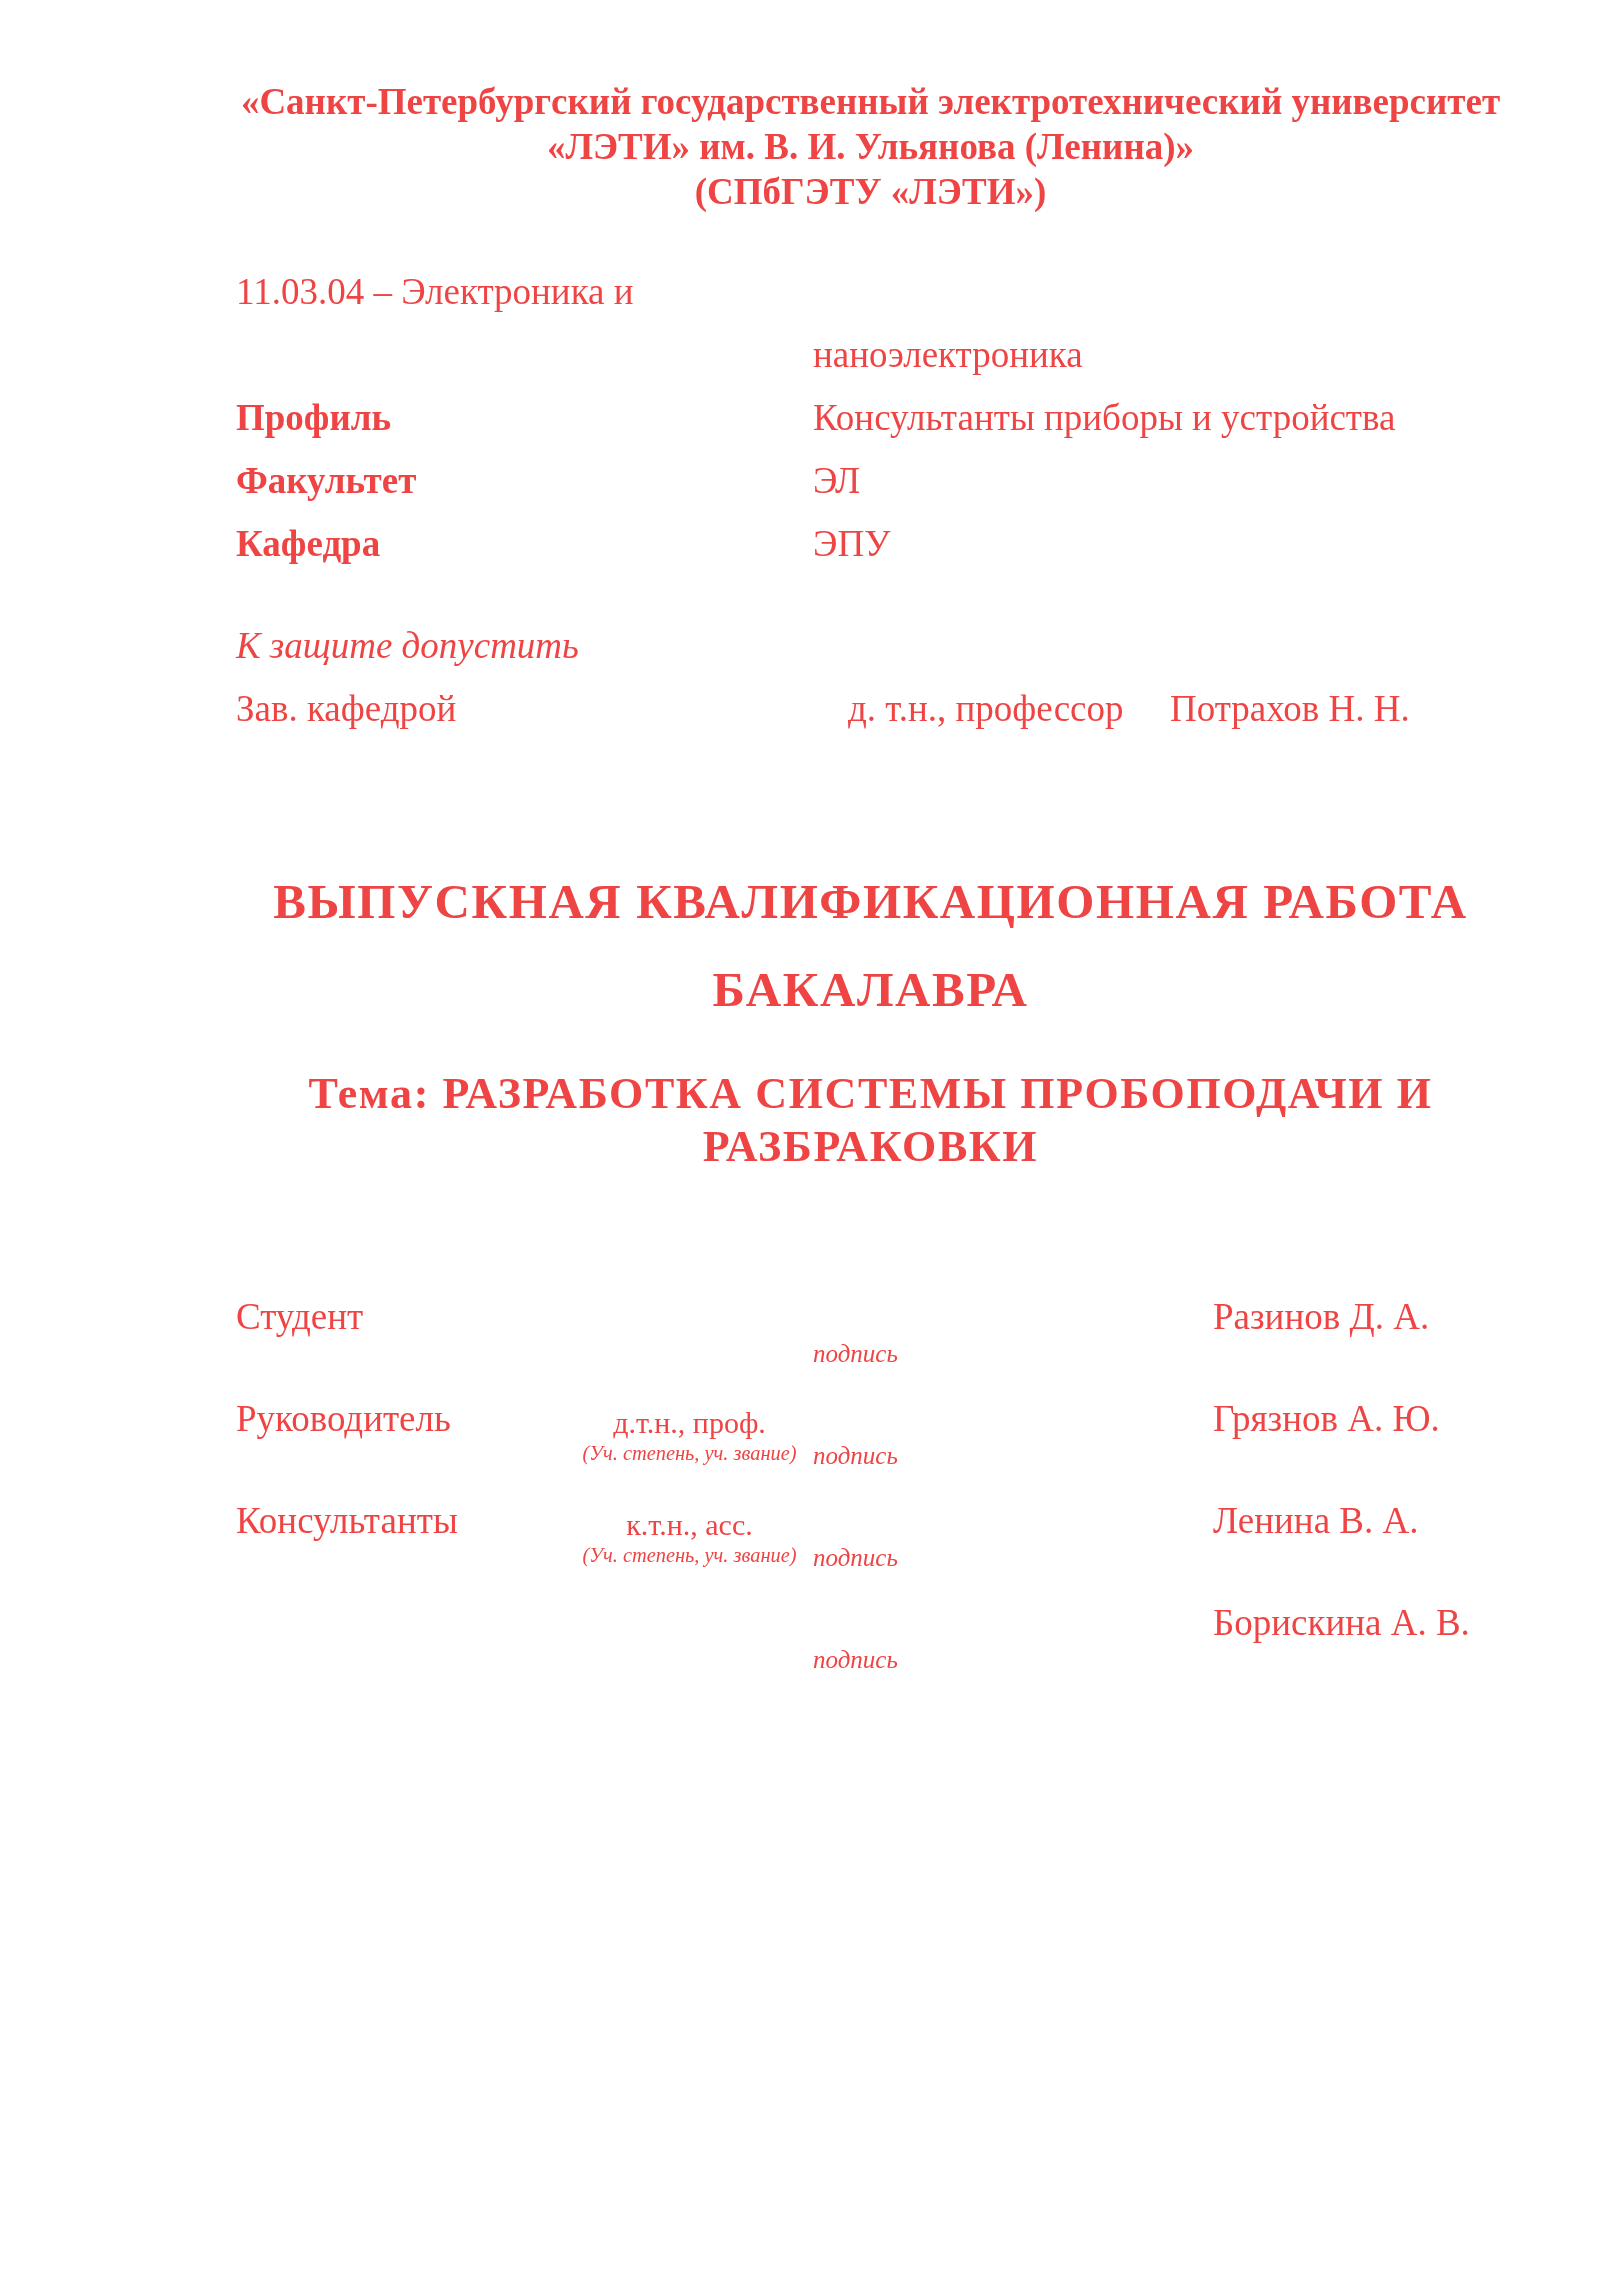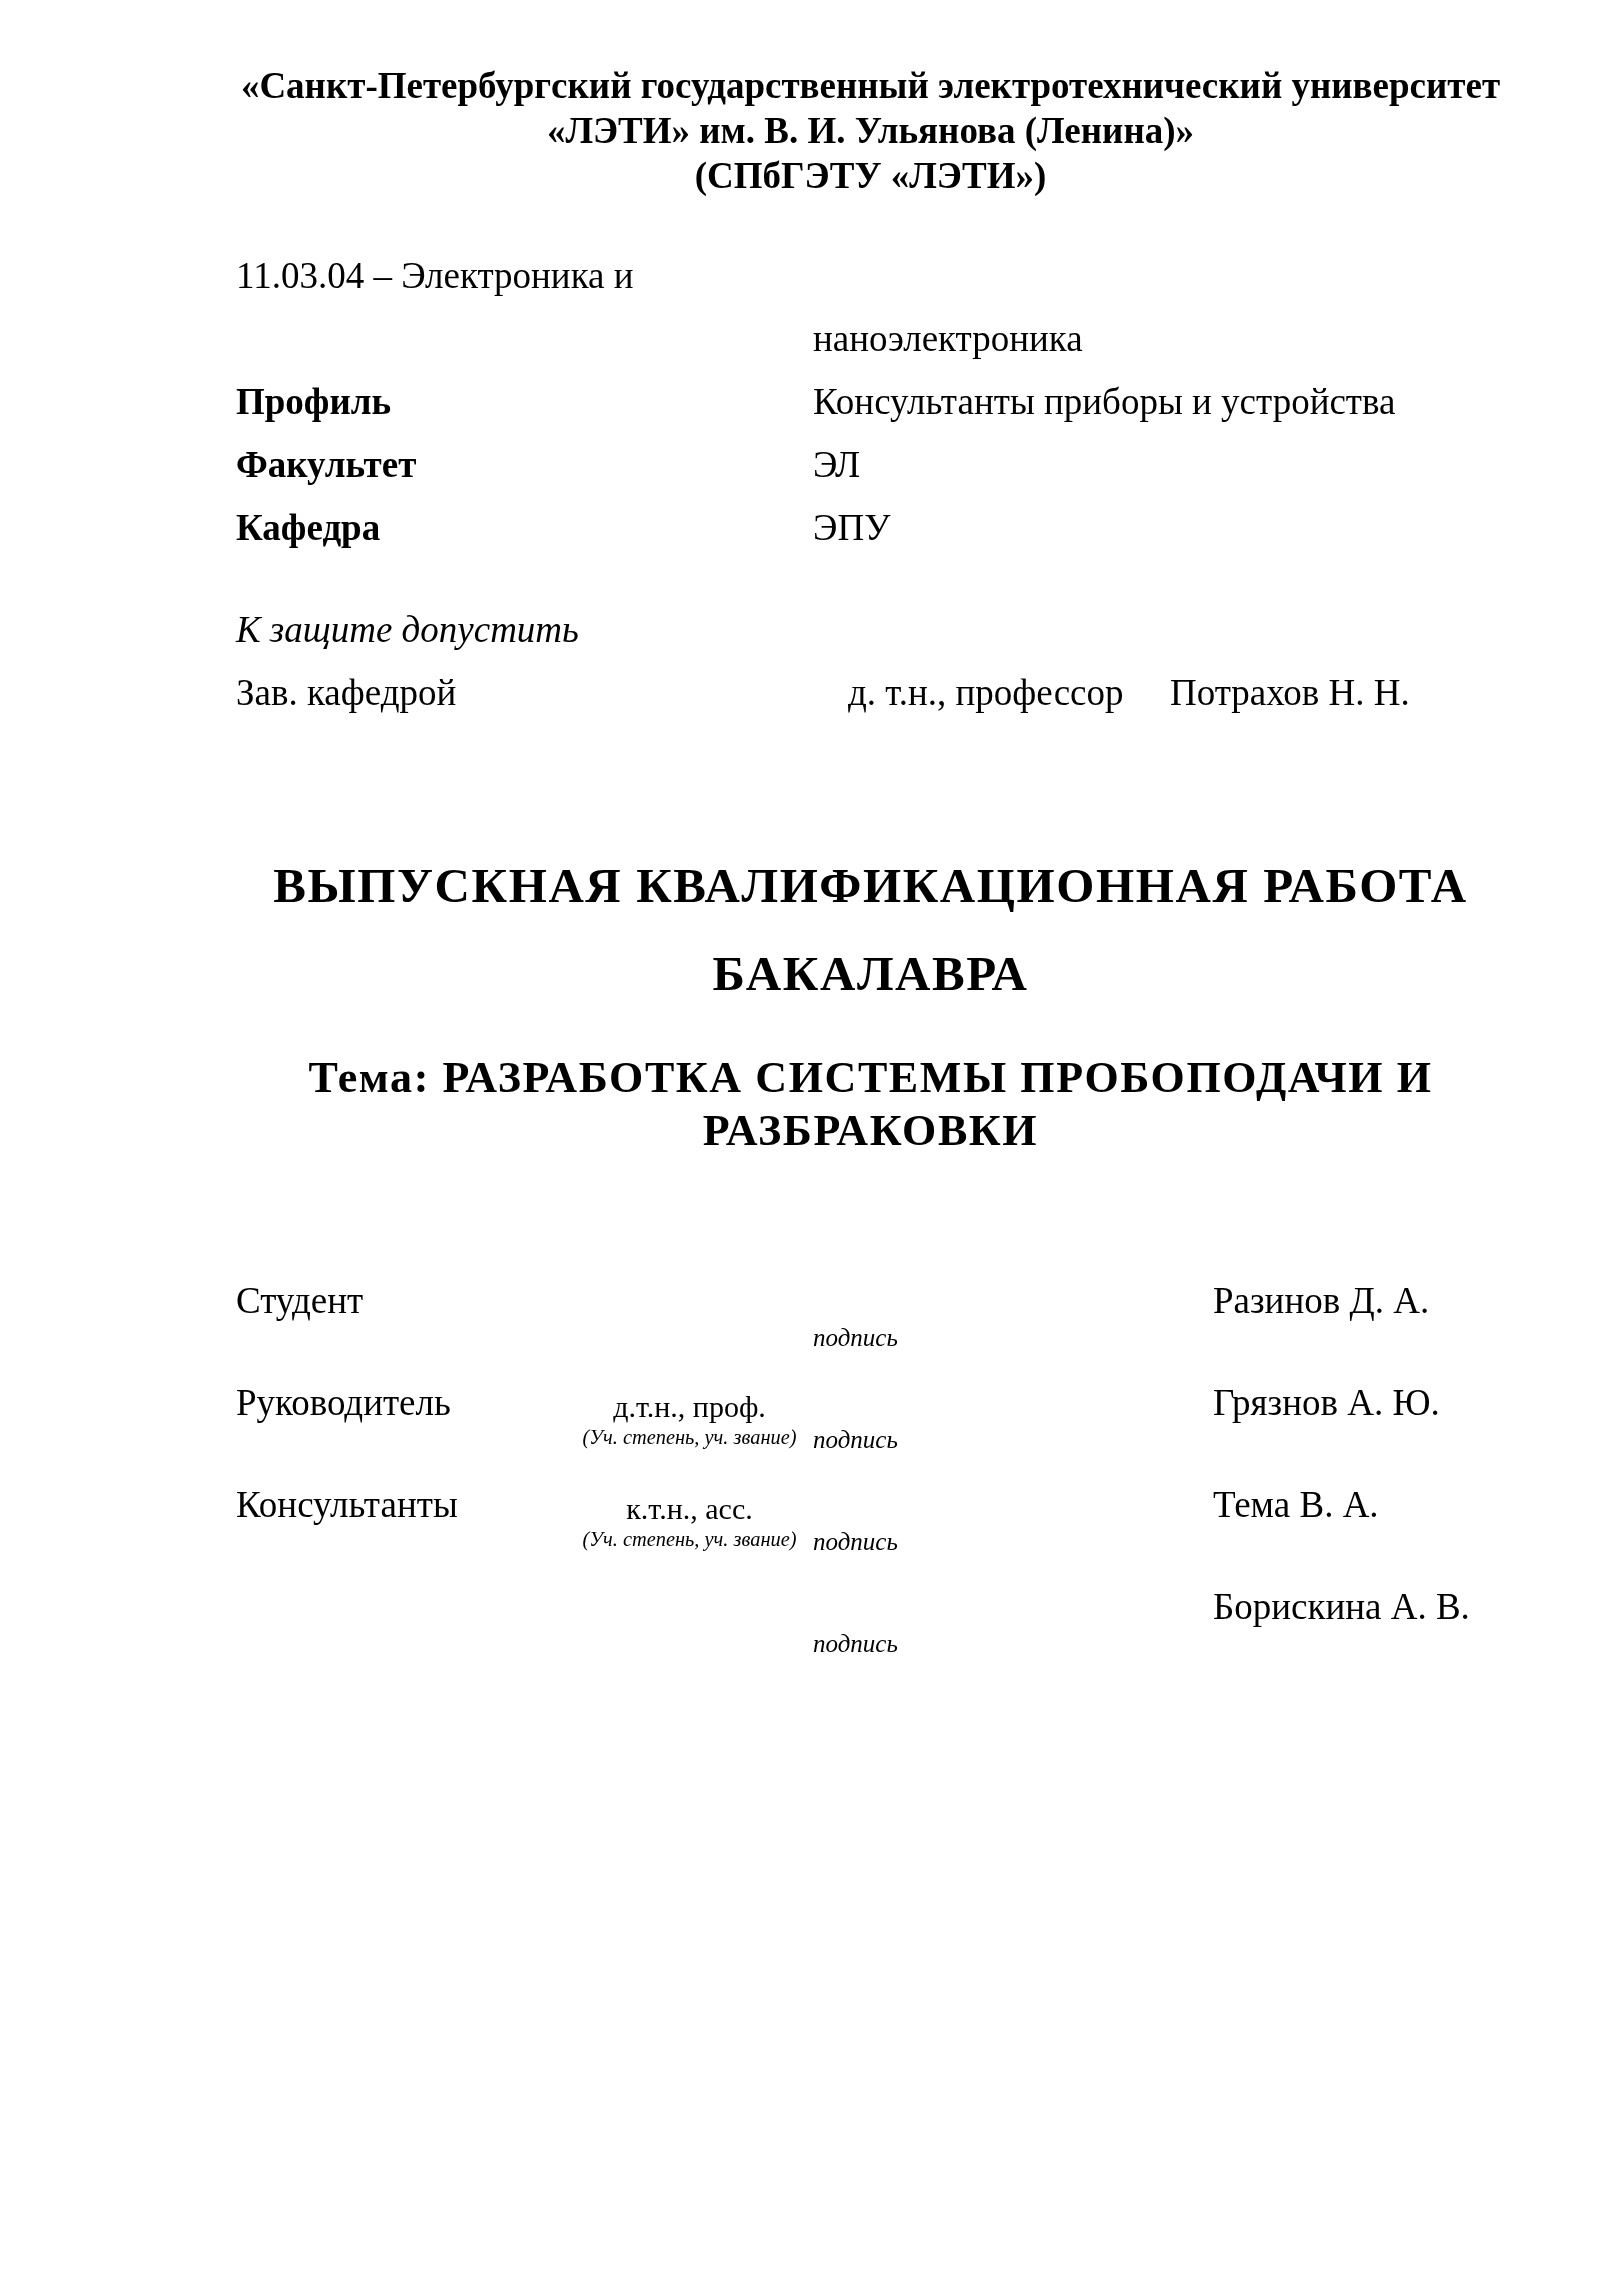"«Санкт-Петербургский государственный" .page { color: #000000 -> #ef4444; padding: 63px 118px 0 236px -> 79px 118px 0 236px }
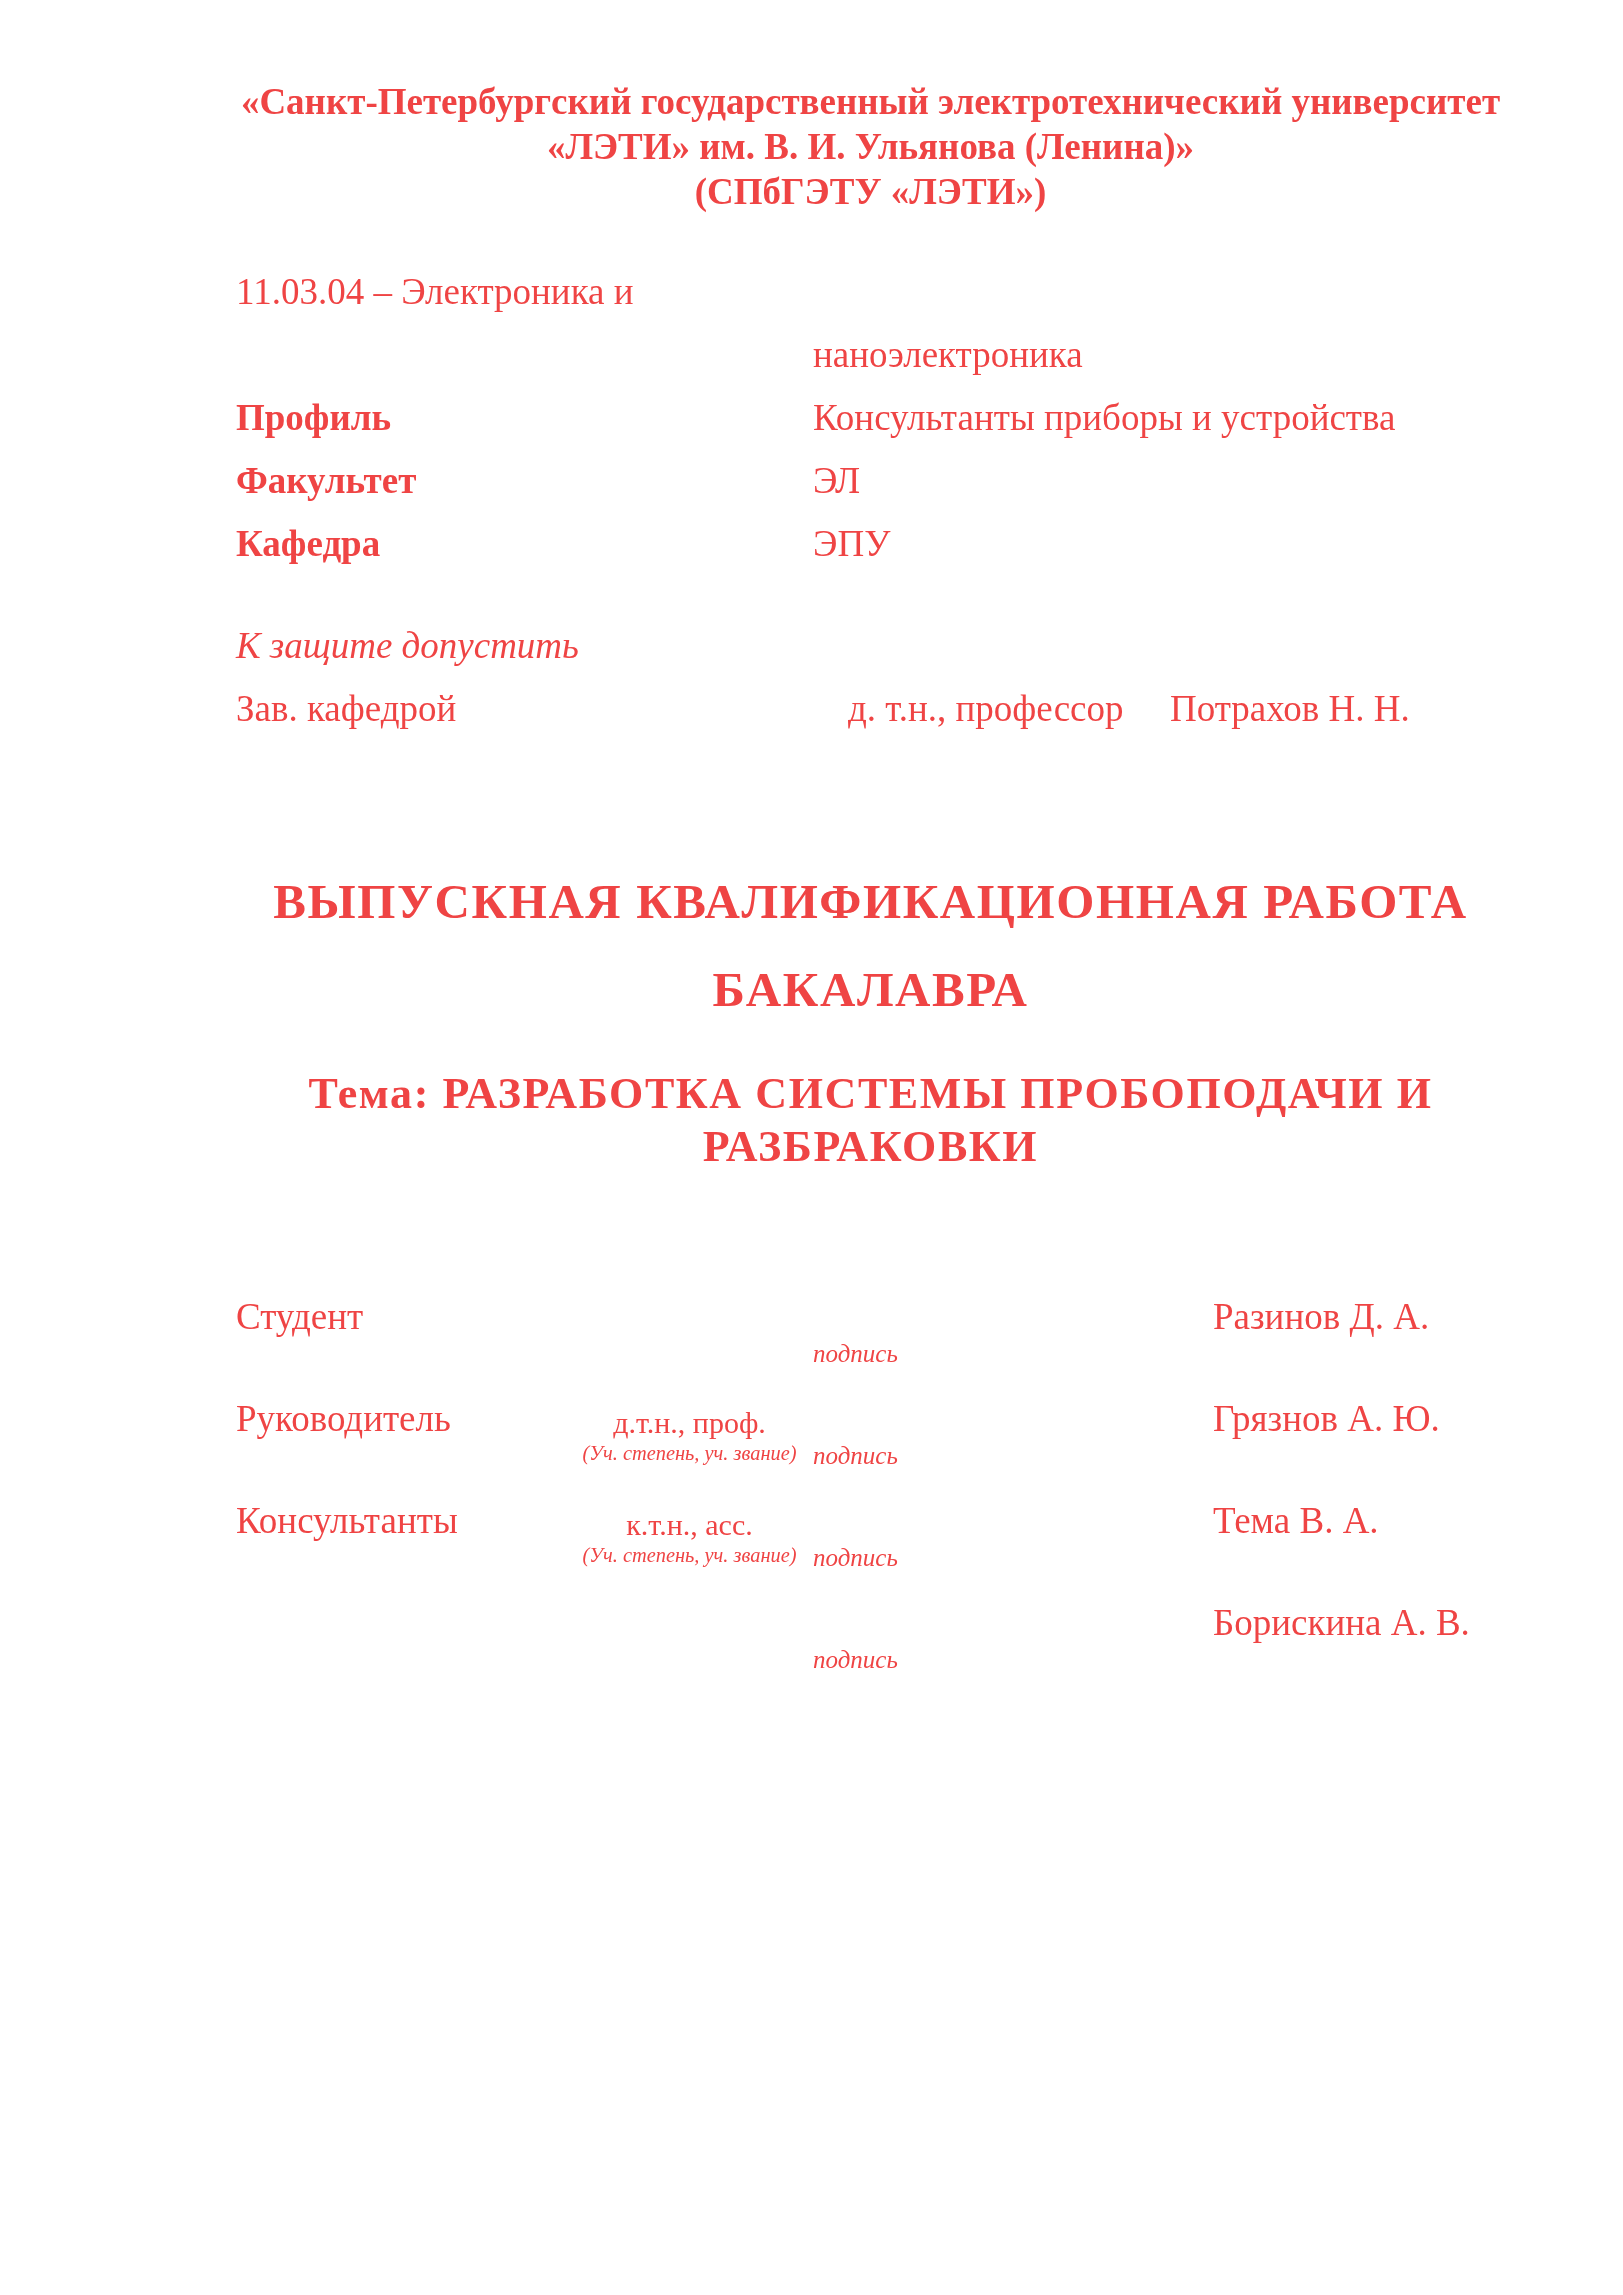"Тема В. А." div.sig-name { text: Тема -> Ленина }
